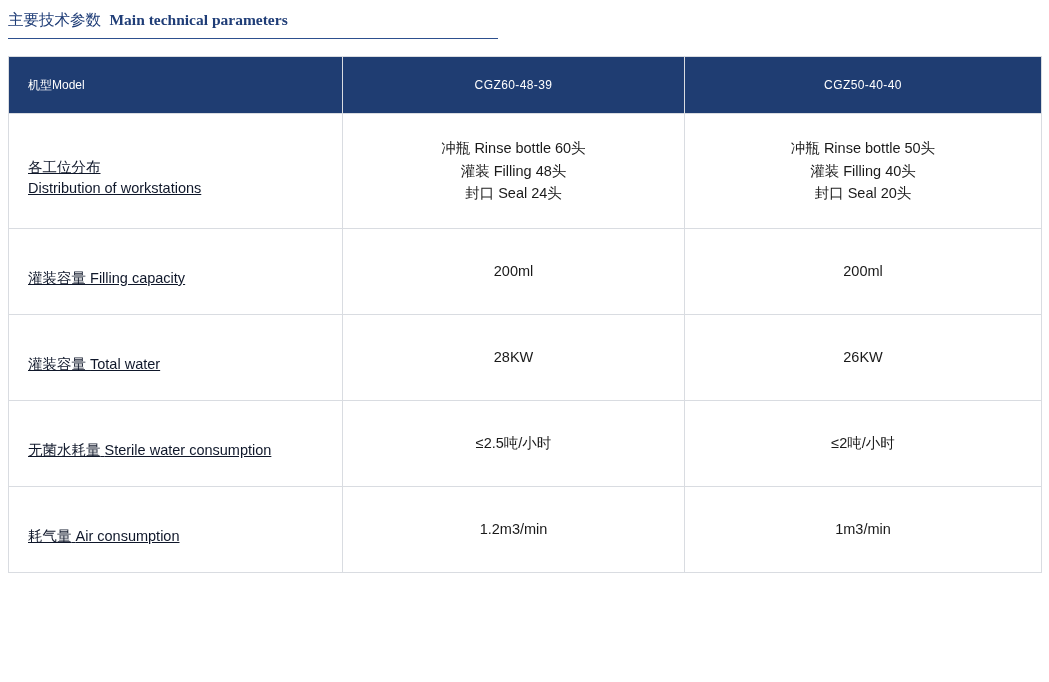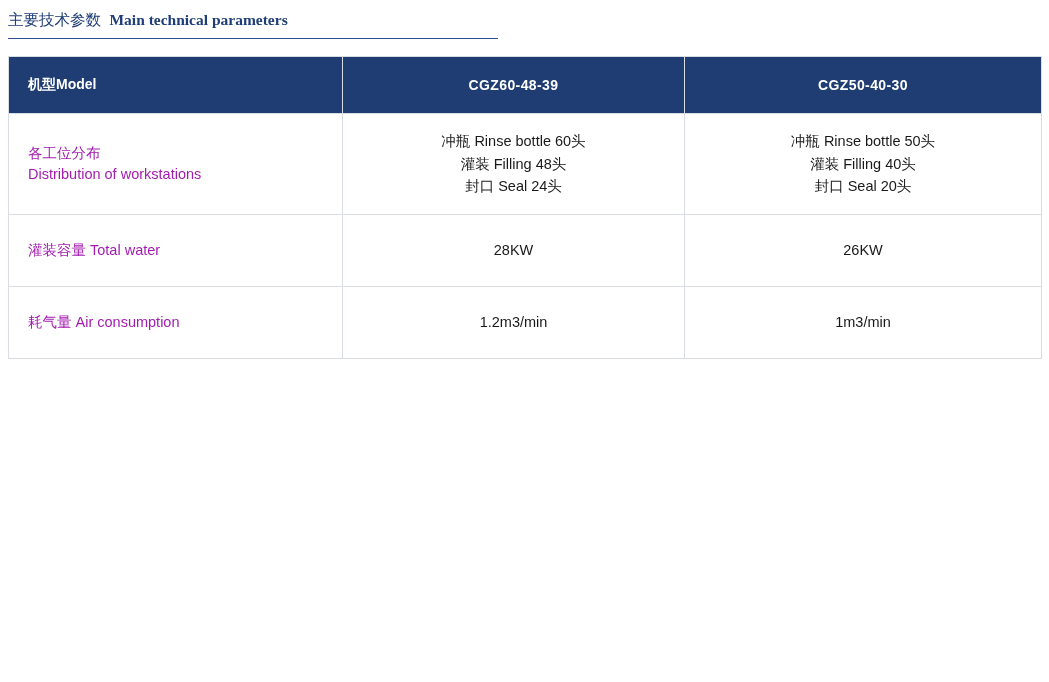"机型Model" thead th { font-size: 14px -> 12px; font-weight: bold -> normal }
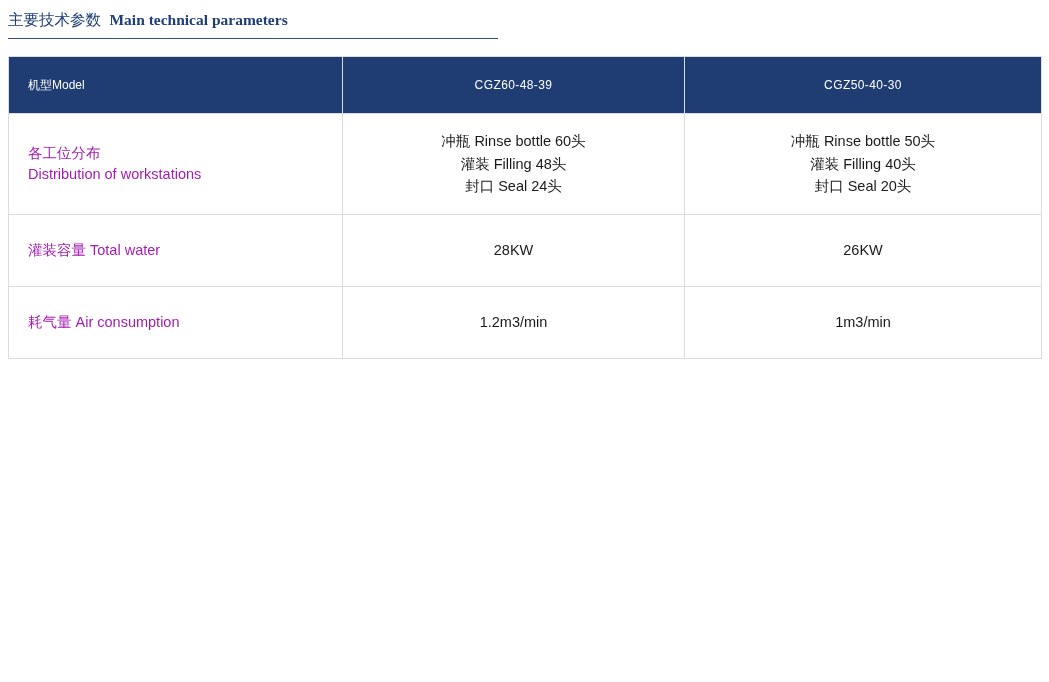"CGZ50-40-30" th.h-model { text: CGZ50-40-30 -> CGZ50-40-40 }
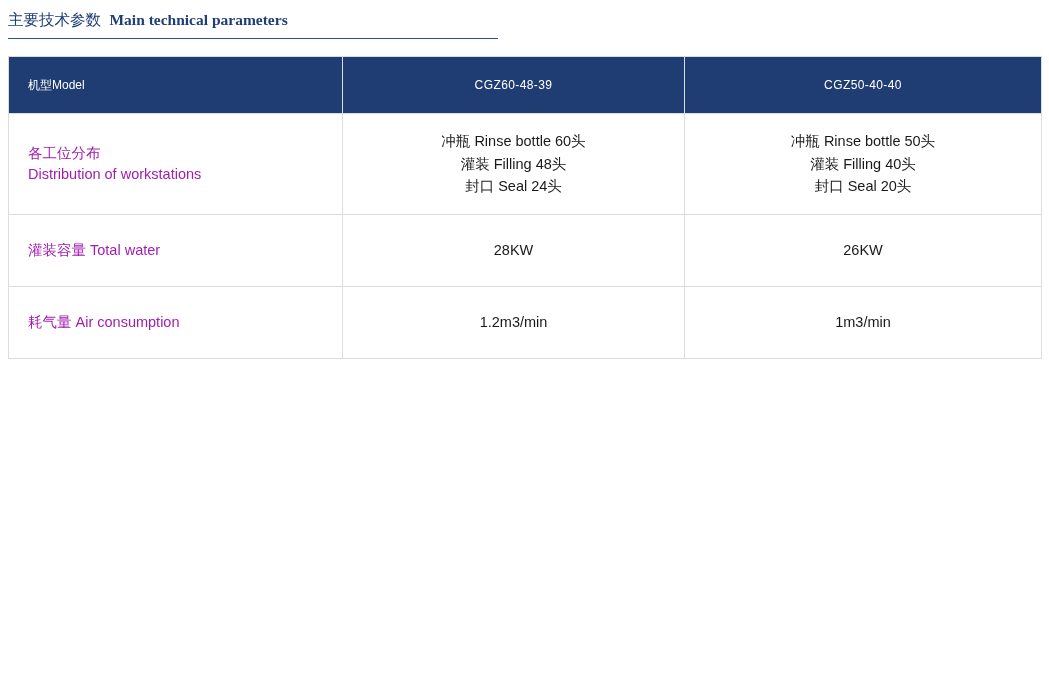"各工位分布" tbody td.lbl { color: #a21caf -> #0f172a; padding: 10px 8px 10px 19px -> 24px 8px 10px 19px; text-decoration: none -> underline }
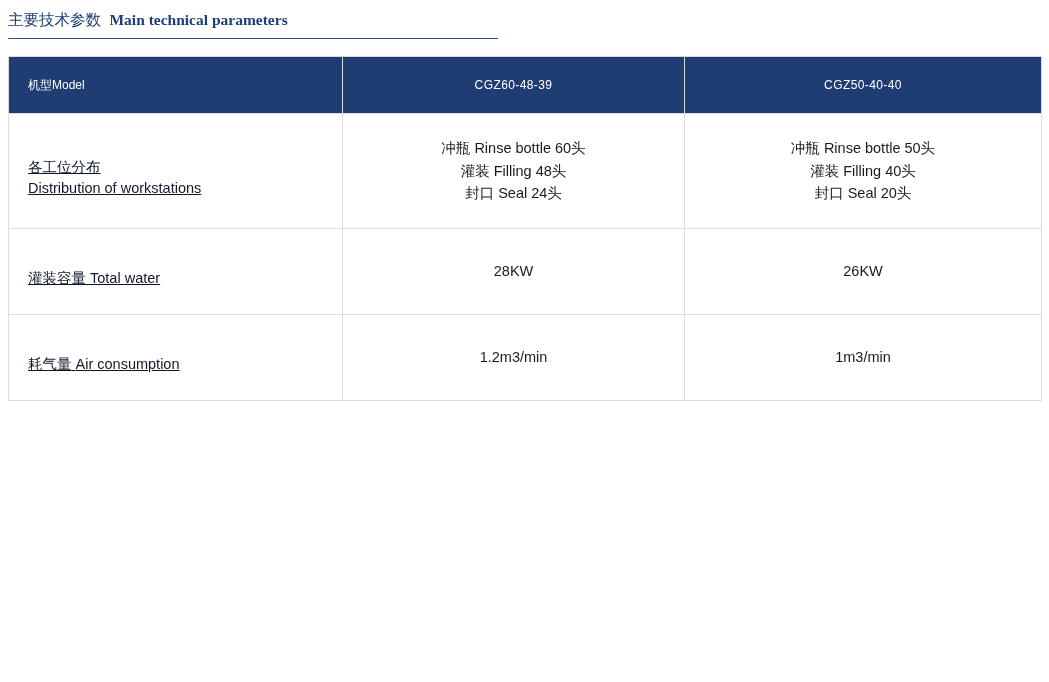"灌装容量 Filling capacity" tr.single { html: none -> <tr> <td><span>灌装容量</span> <span>Filling capacity</span></td> <td>200ml</td> <td>200ml</td> </tr> }
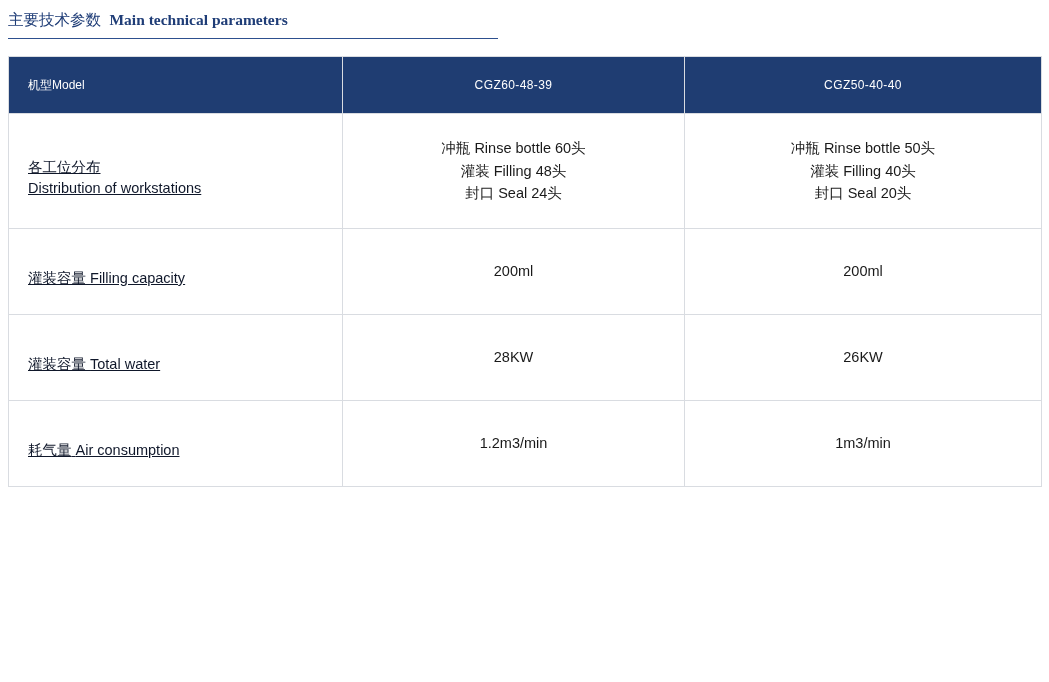"无菌水耗量 Sterile water consumption" tr.single { html: none -> <tr> <td><span>无菌水耗量</span> <span>Sterile water consumption</span></td> <td>≤2.5吨/小时</td> <td>≤2吨/小时</td> </tr> }
